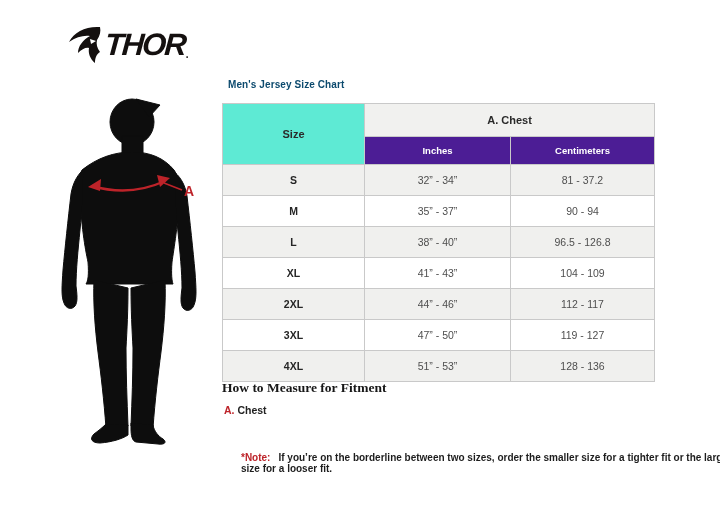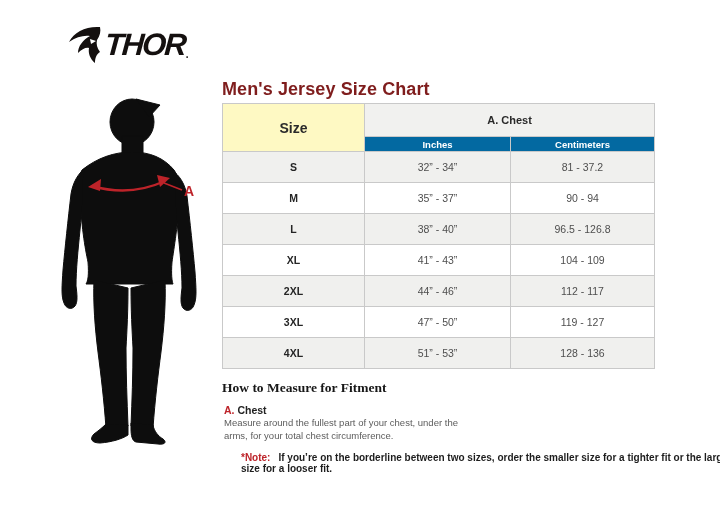"Men's Jersey Size Chart" .chart-title { color: #7f1d1d -> #0c4a6e; font-size: 18px -> 10px; left: 222px -> 228px }
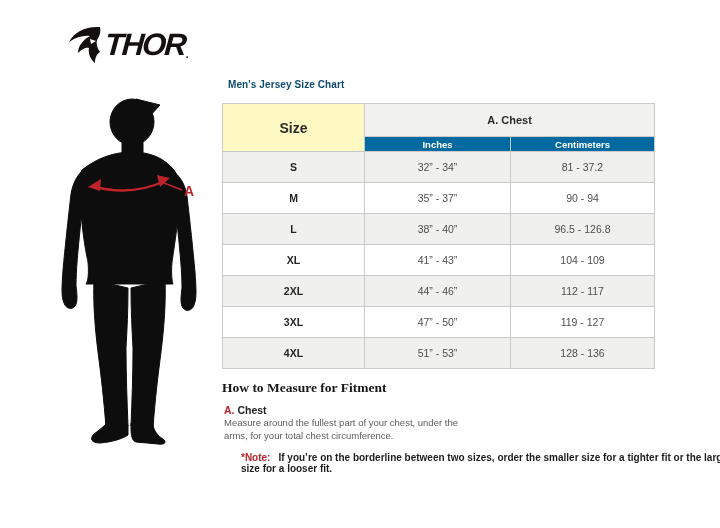"Size" .th-size { background: #fef9c3 -> #5eead4; font-size: 14px -> 11px }
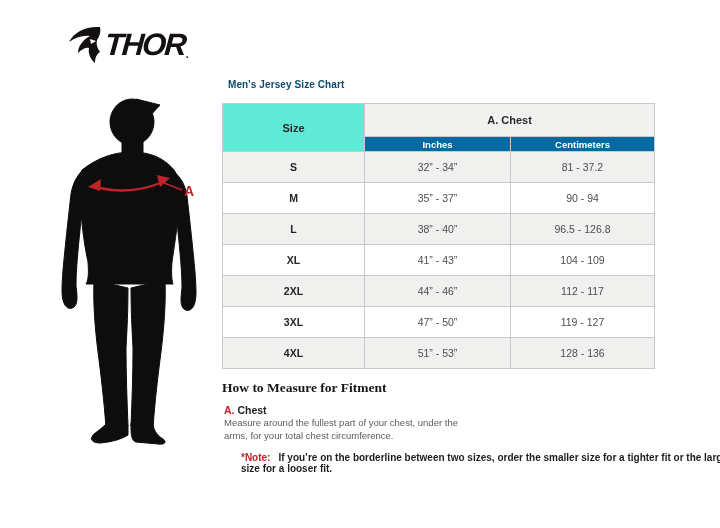"Inches" .th-unit { background: #0369a1 -> #4c1d95; height: 15px -> 28px }
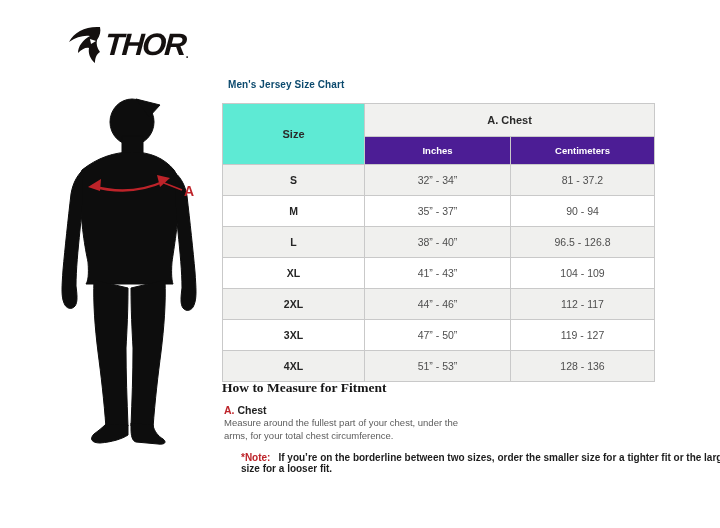"Measure around the fullest part" div.measure-desc { html: <div>Measure around the fullest part of your chest, under the arms, for your total chest circumference.</div> -> none }
